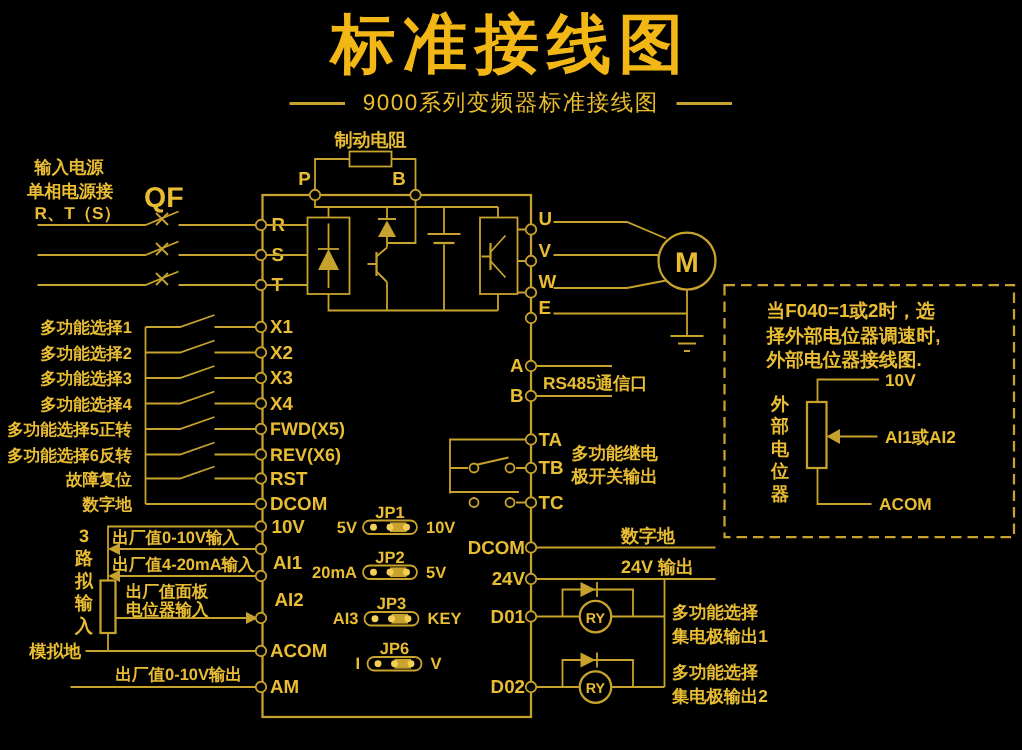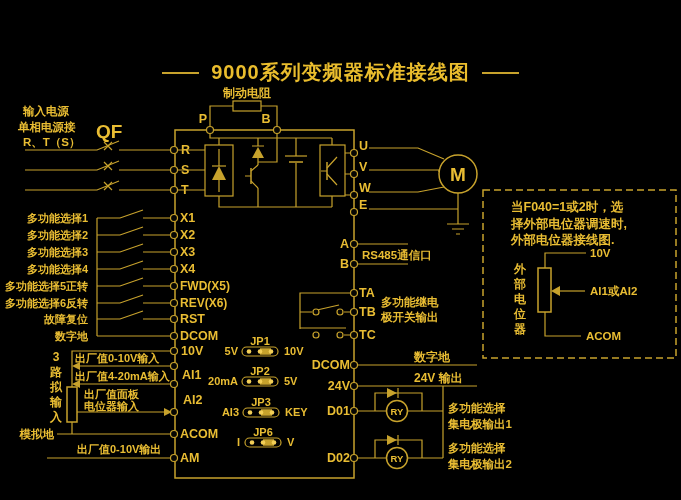"标准接线图" div { html: none -> <div>标准接线图</div> }
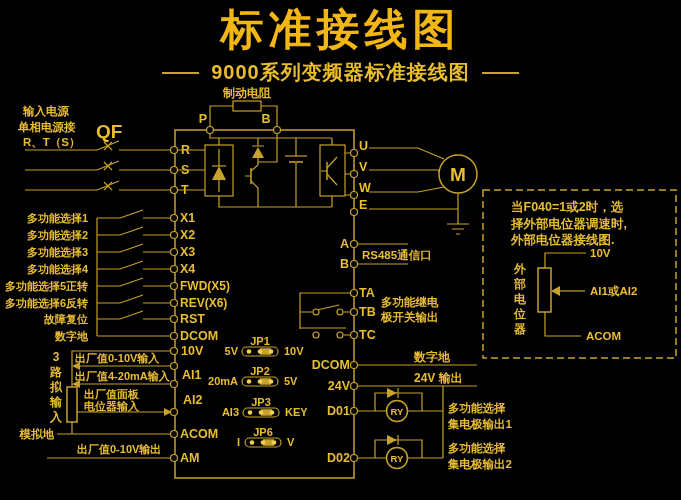"9000系列变频器标准接线图" #subtitle { font-size: 20px -> 15px; font-weight: bold -> normal }
